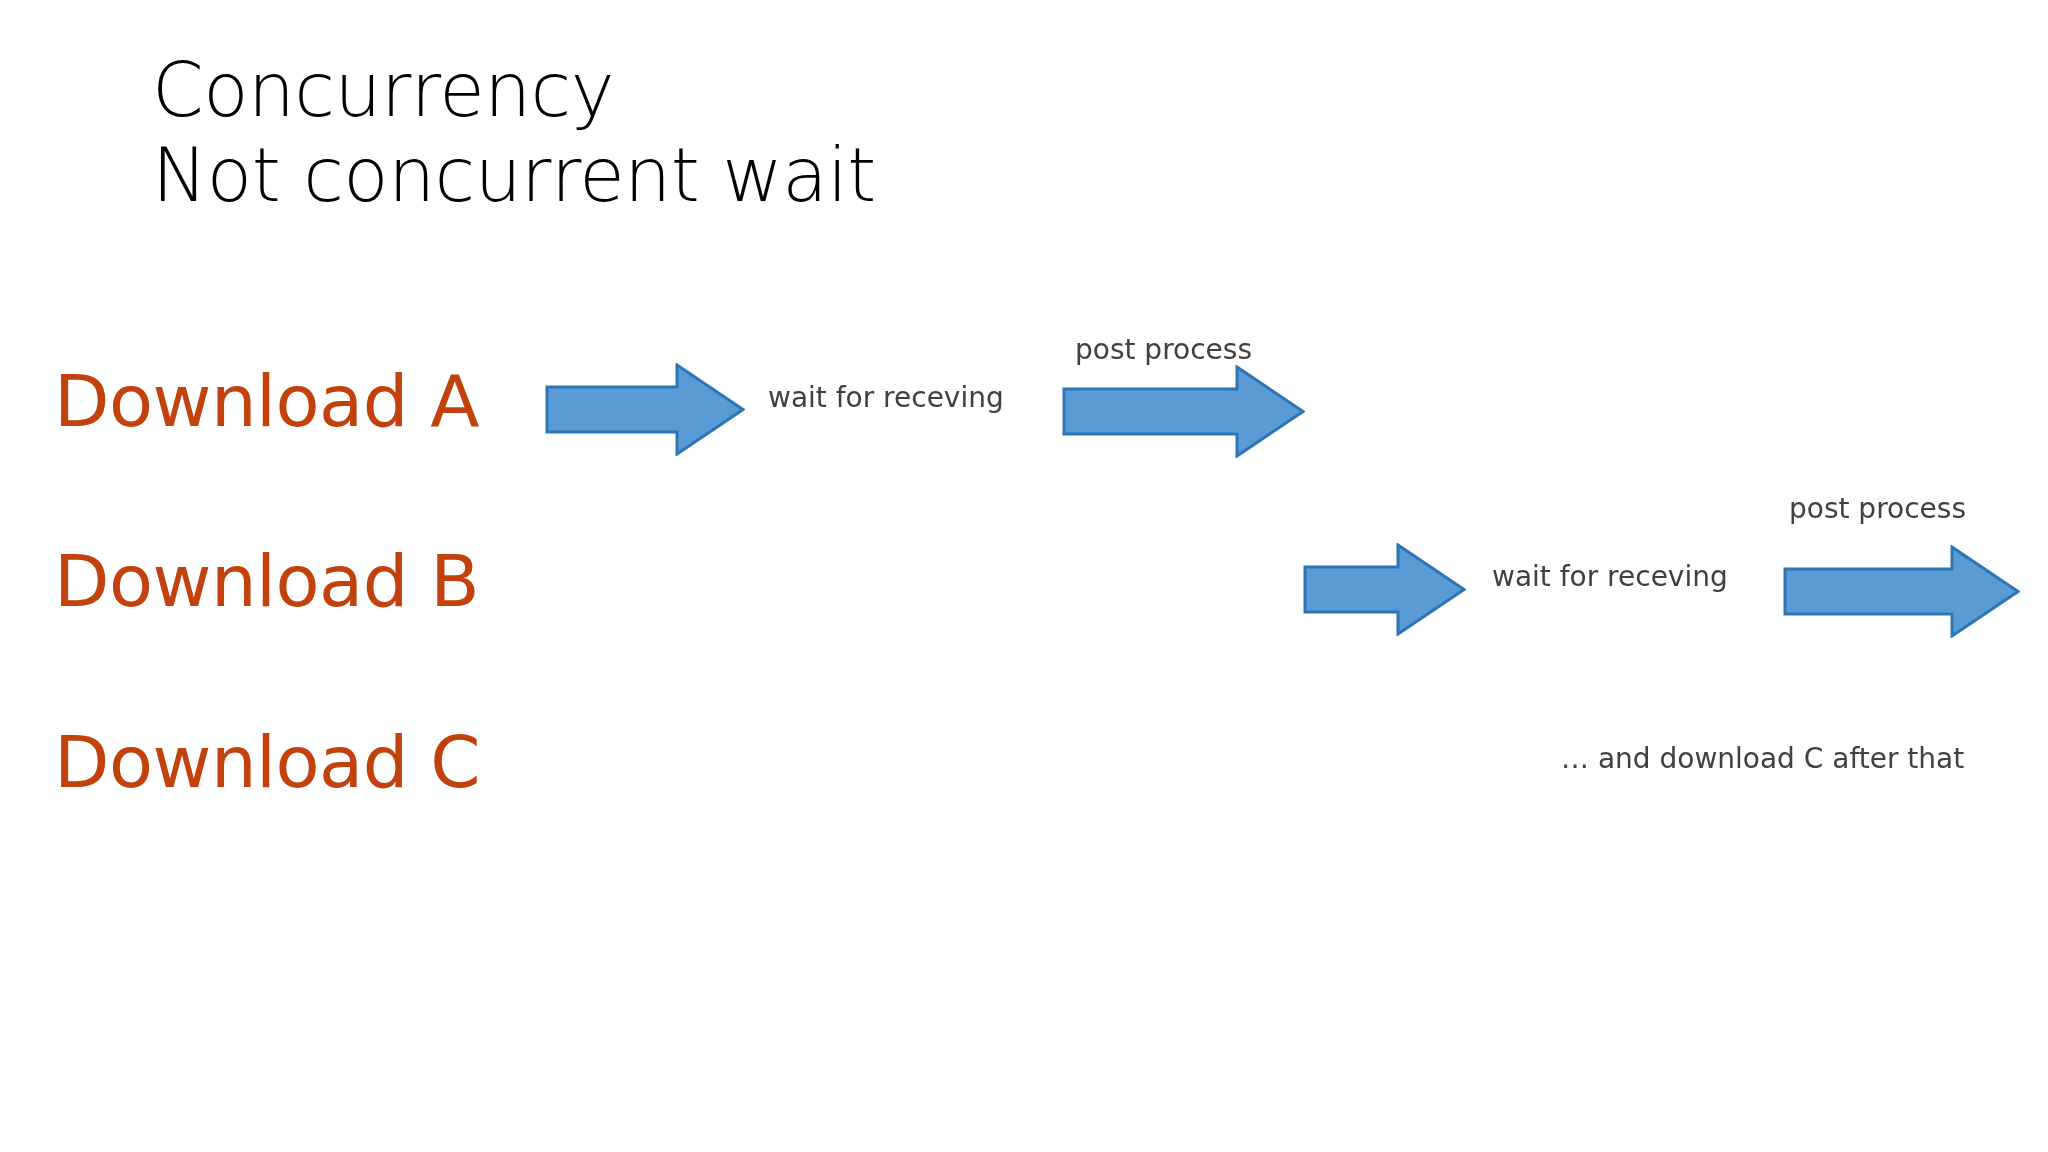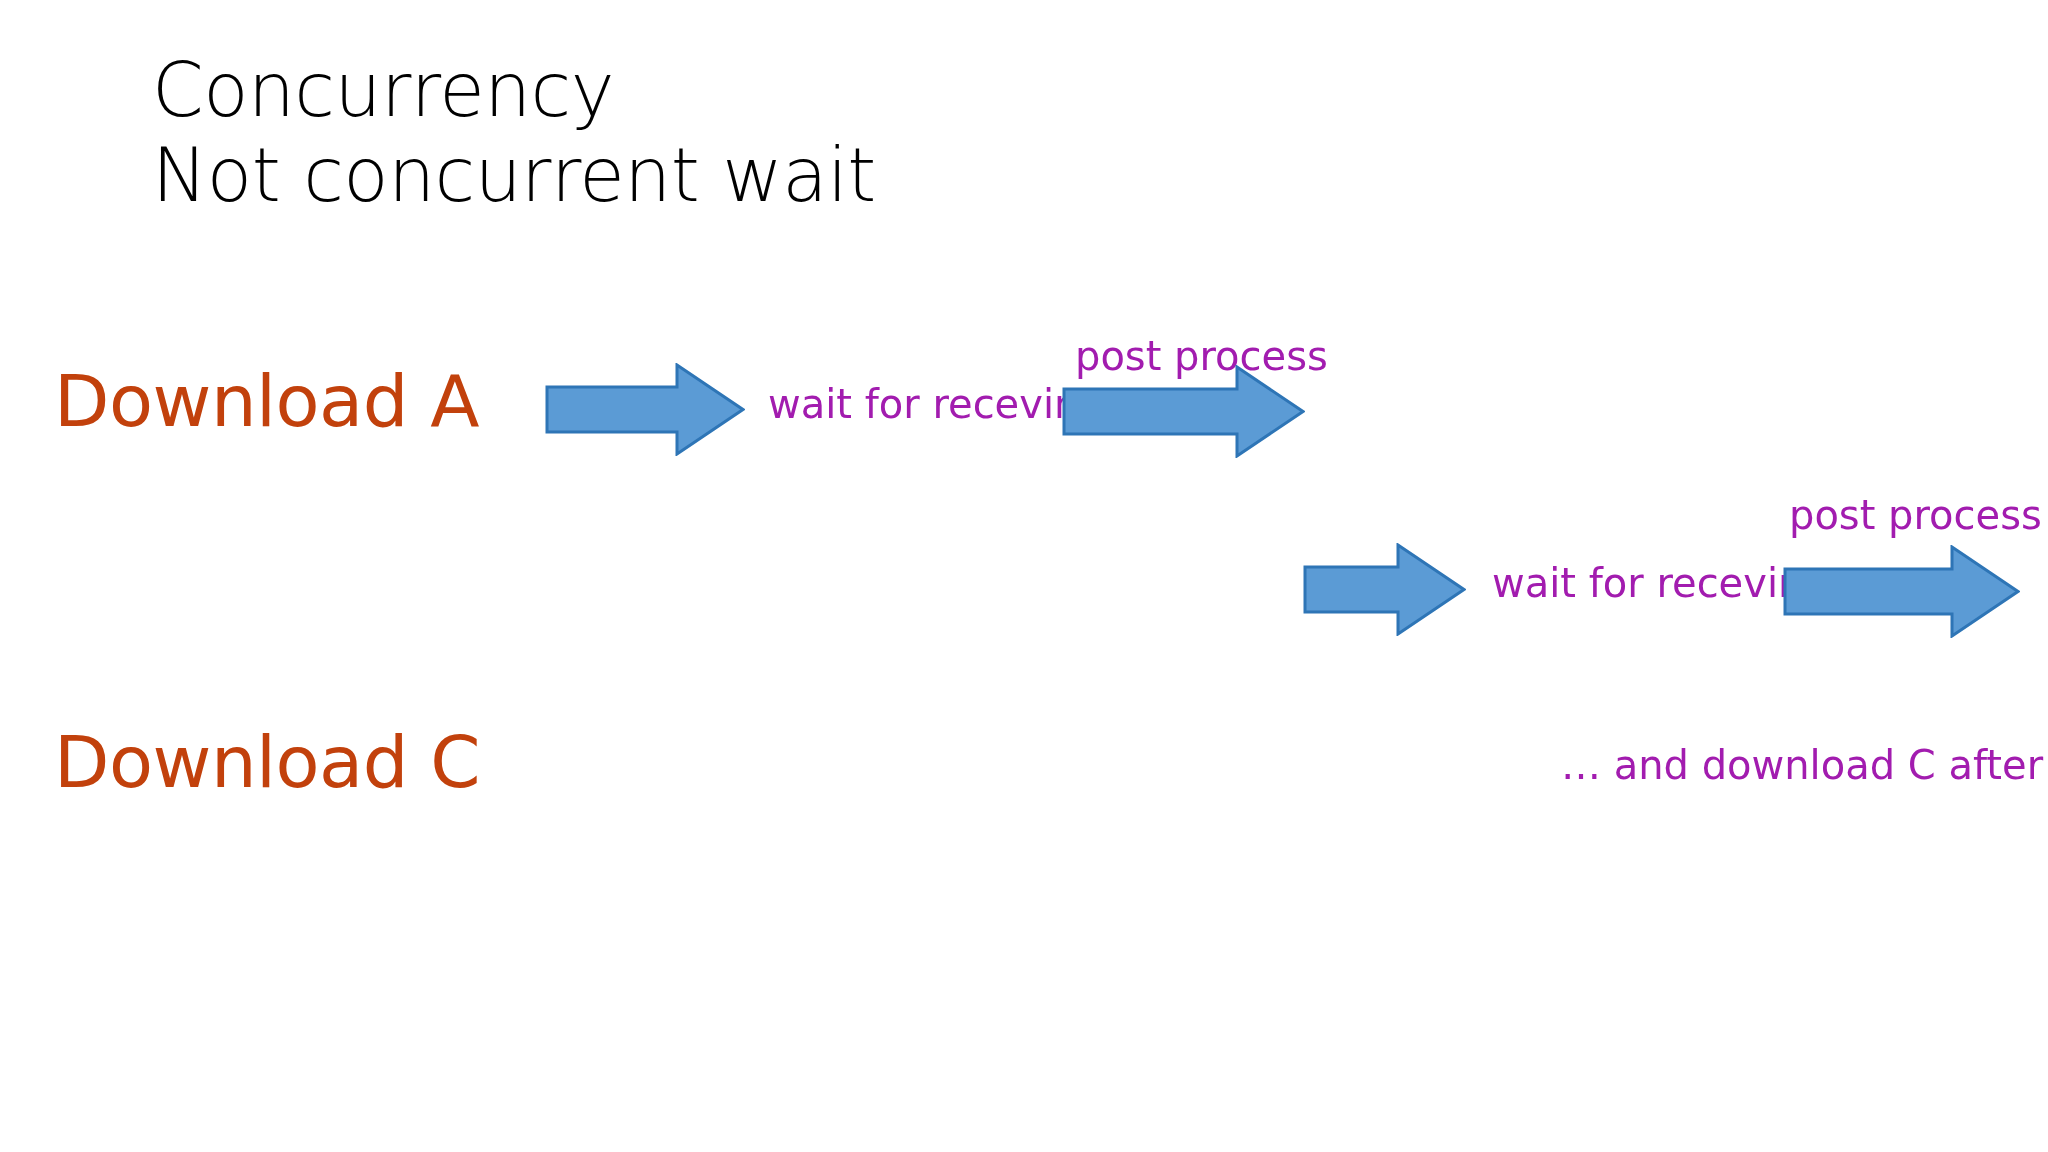"post process" .caption { color: #a21caf -> #404040; font-size: 40px -> 28px }
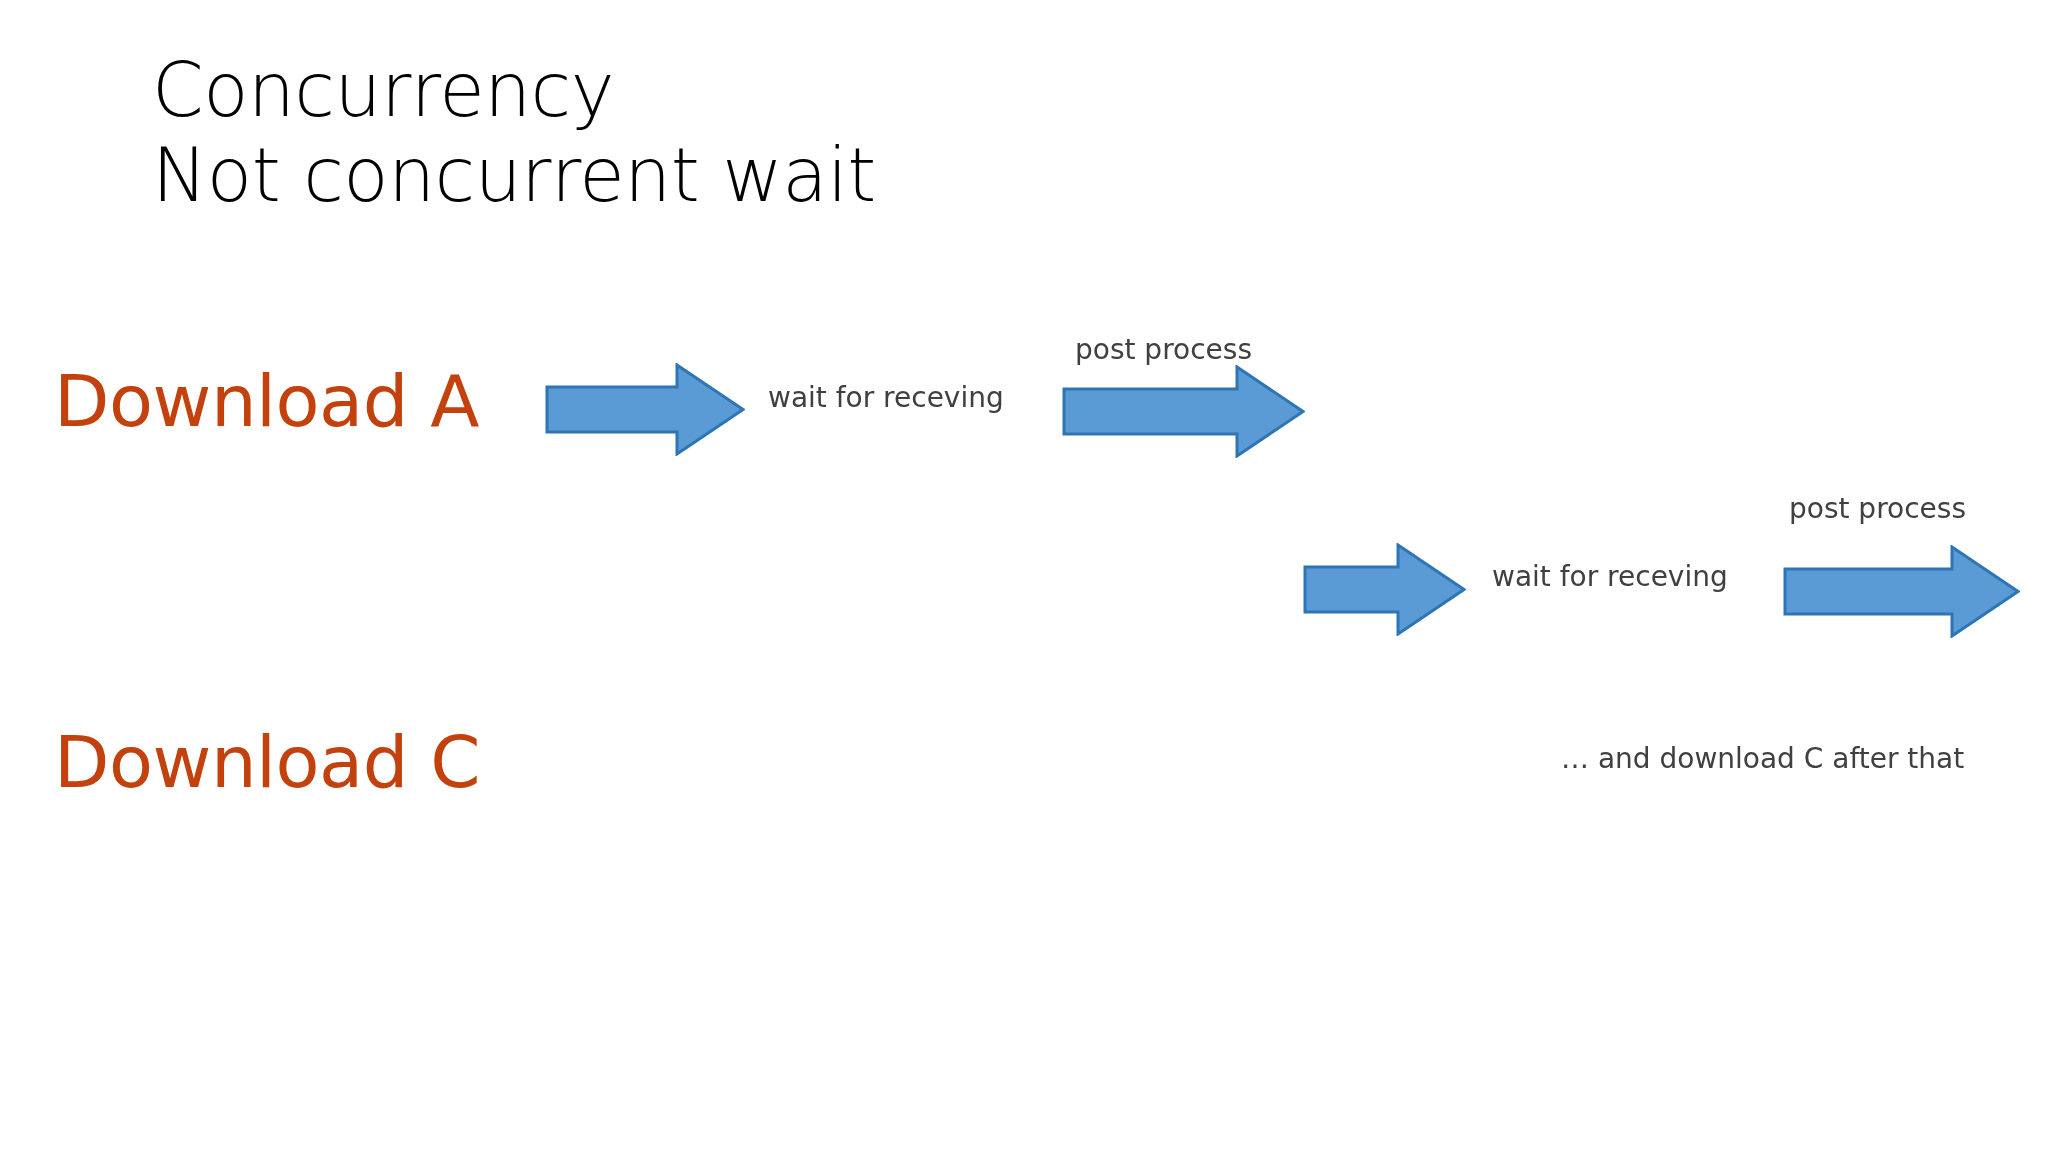"Download B" div.row-label { html: none -> <div>Download B</div> }
